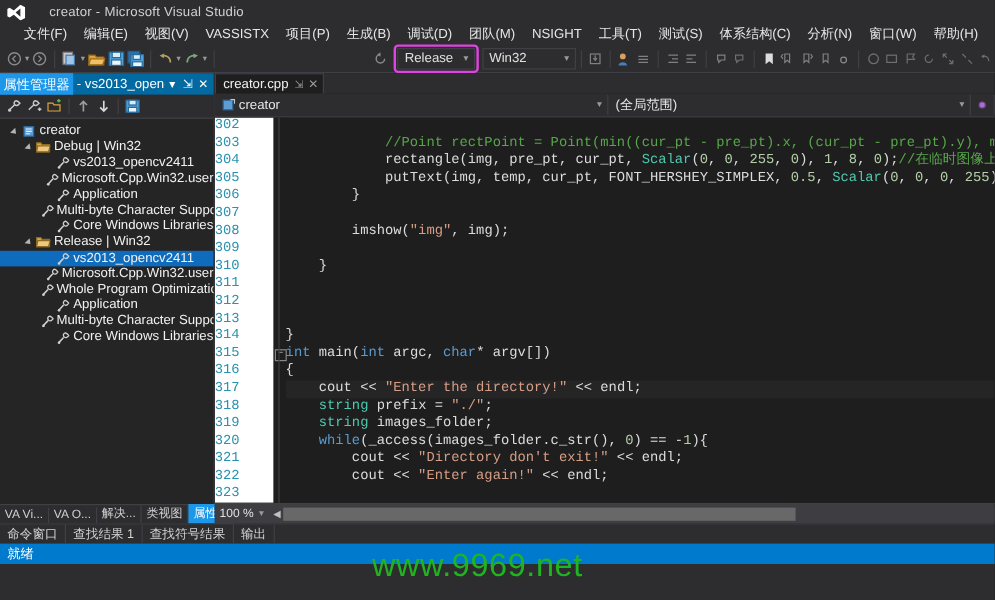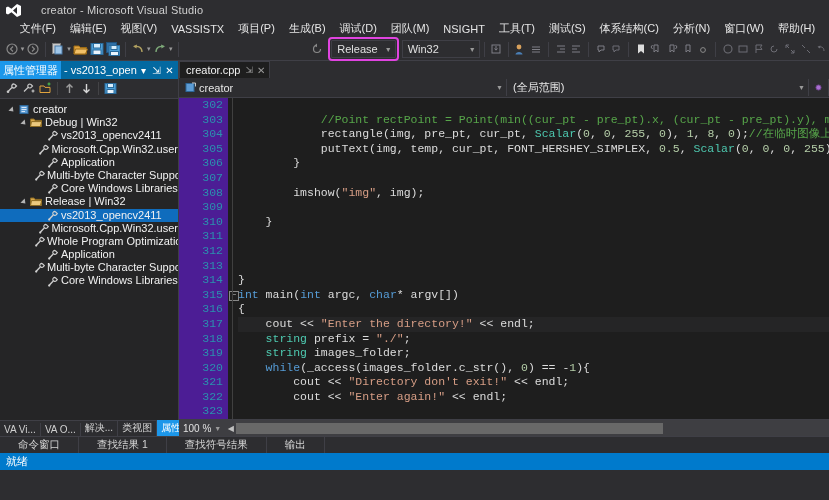"302" .gutter { background: #4c1d95 -> #ffffff; text-align: right -> left }
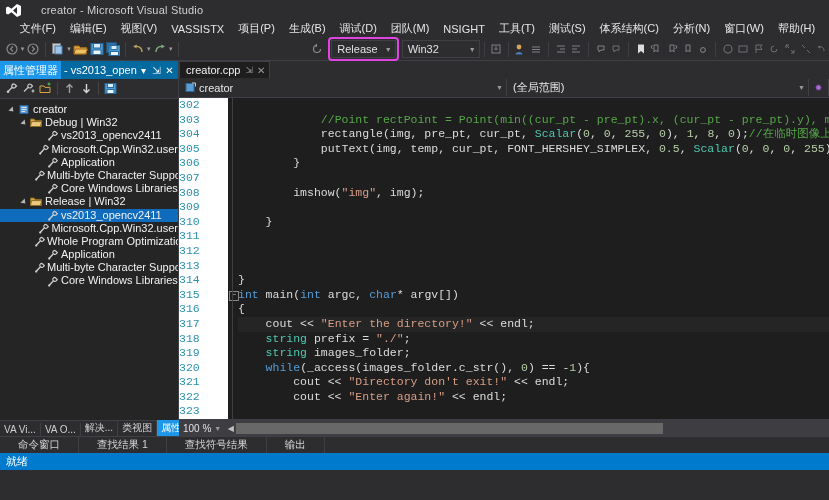"命令窗口" .btab { padding: 1px 18px -> 1px 6px }
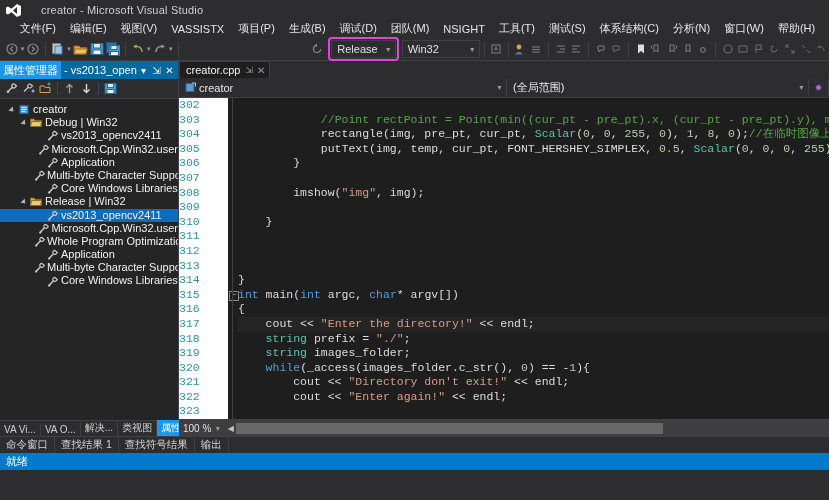"www.9969.net" div.wm { html: none -> <div>www.9969.net</div> }
